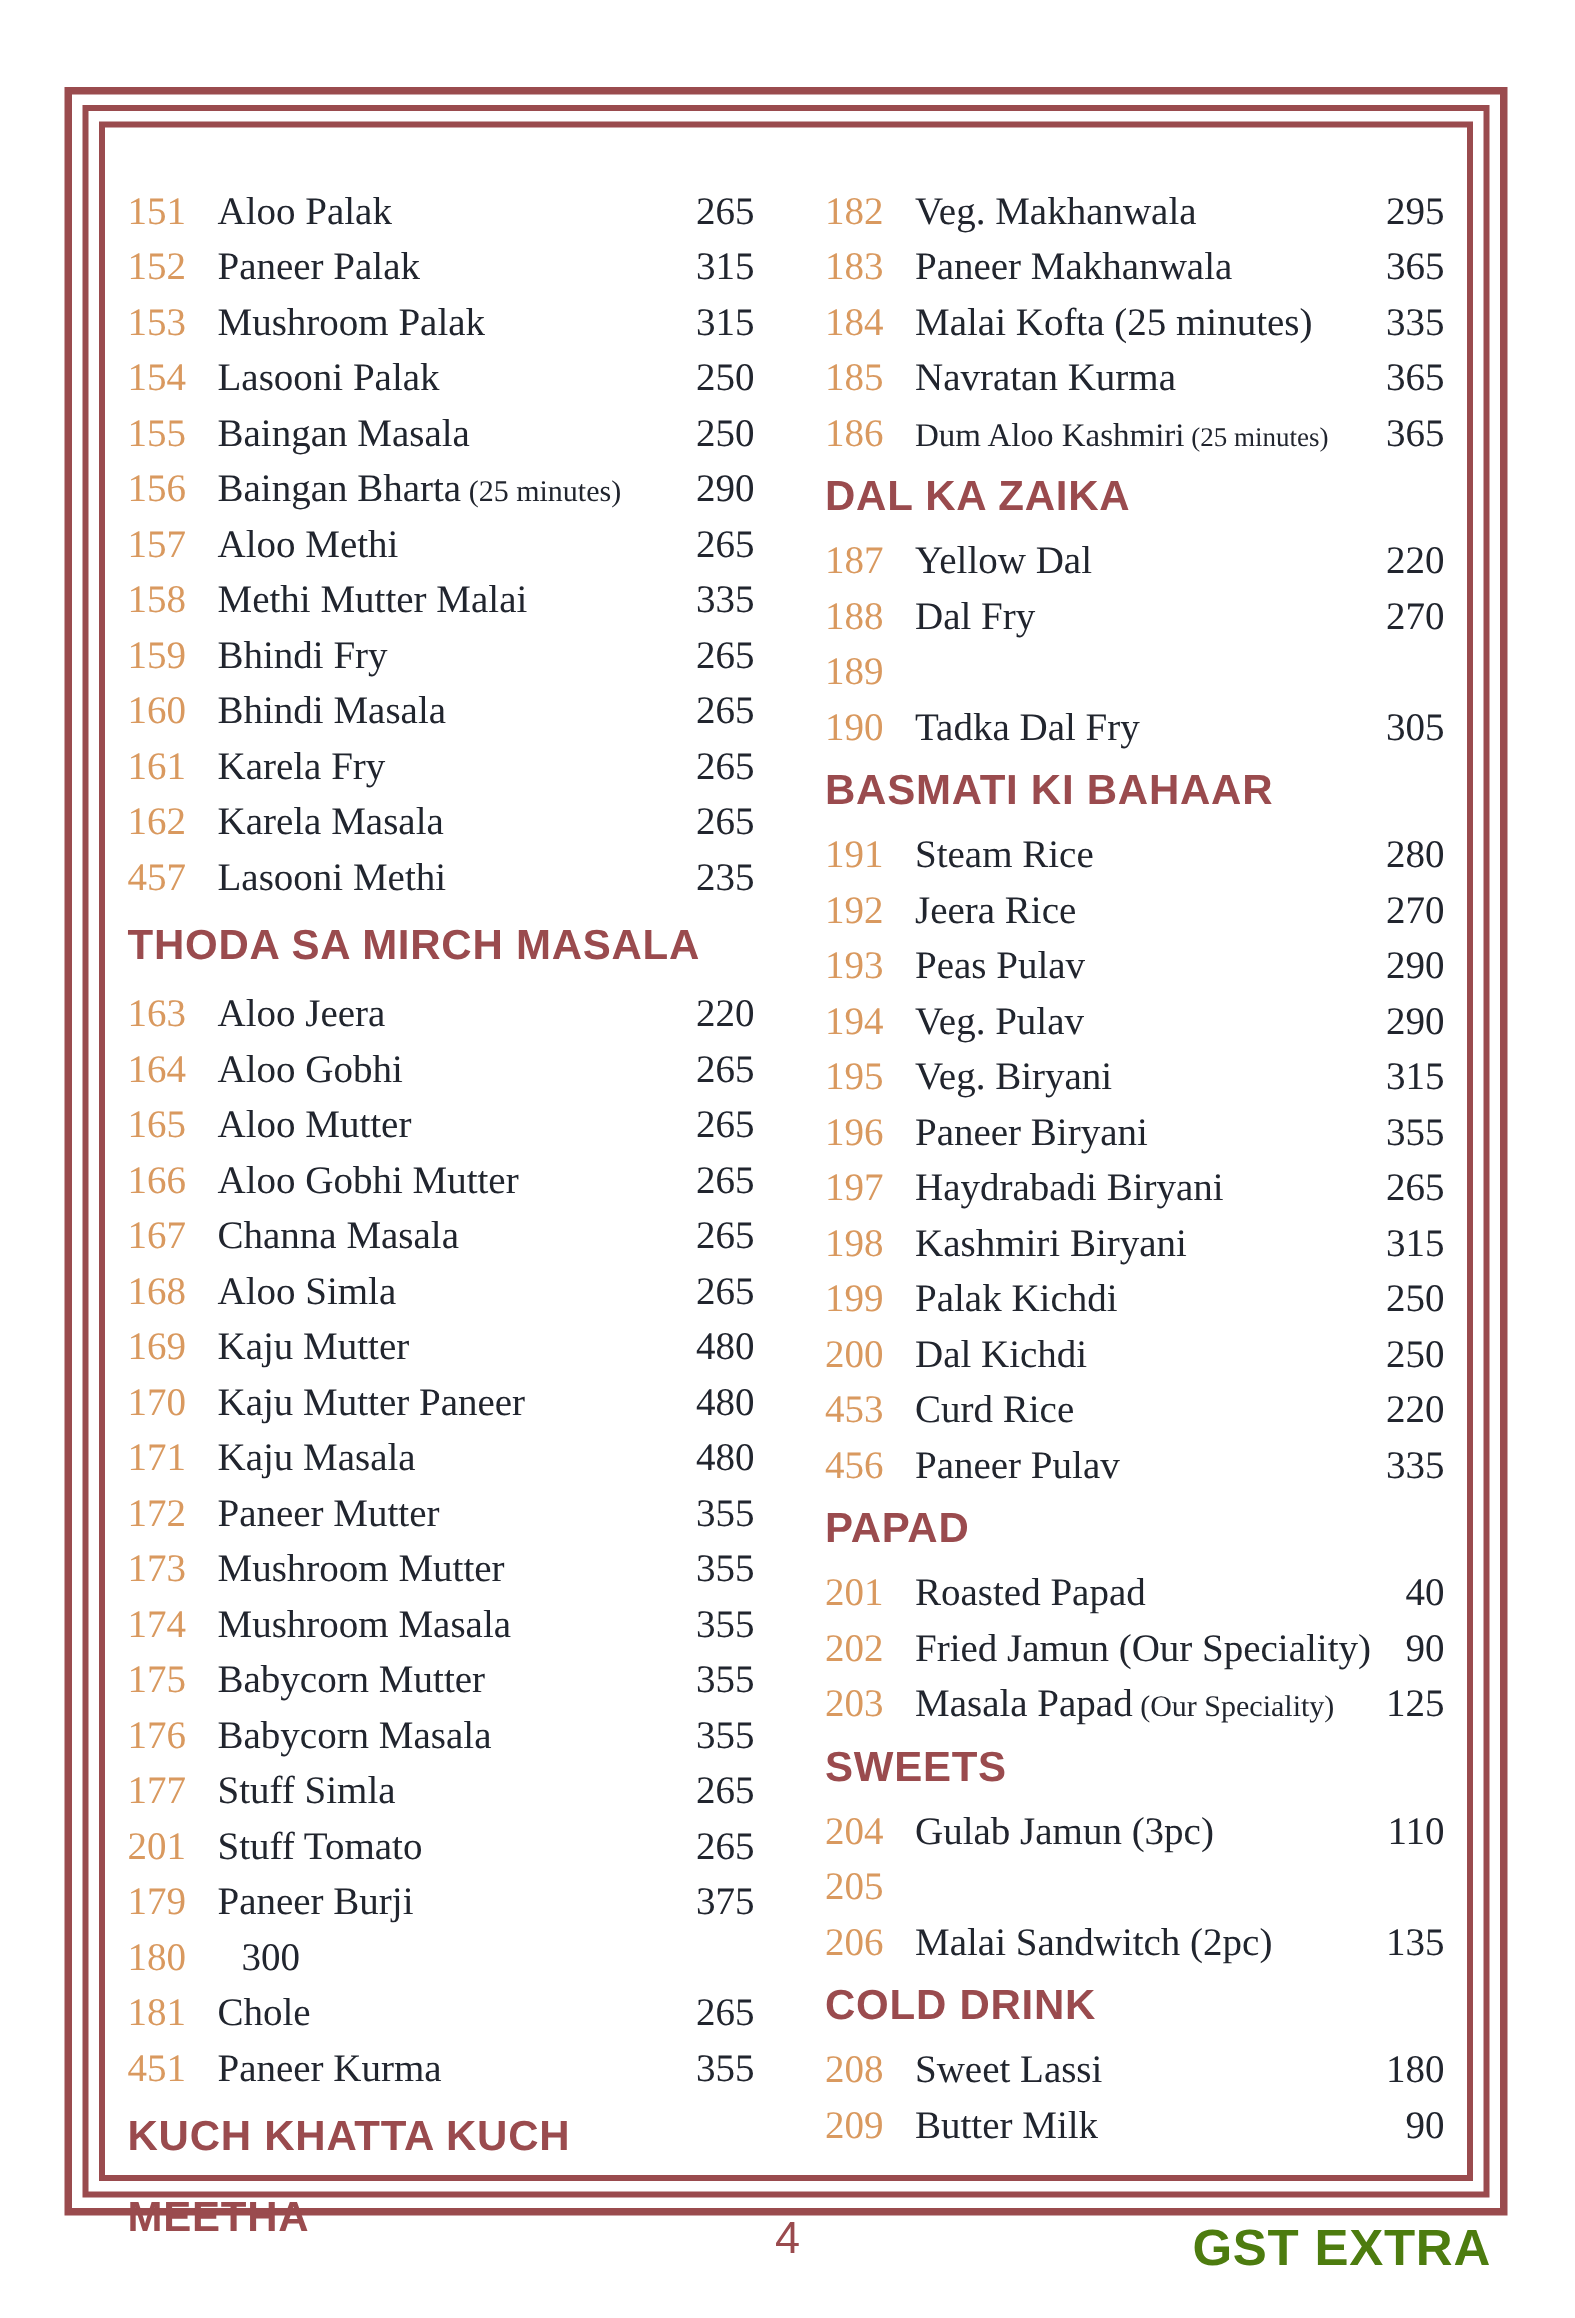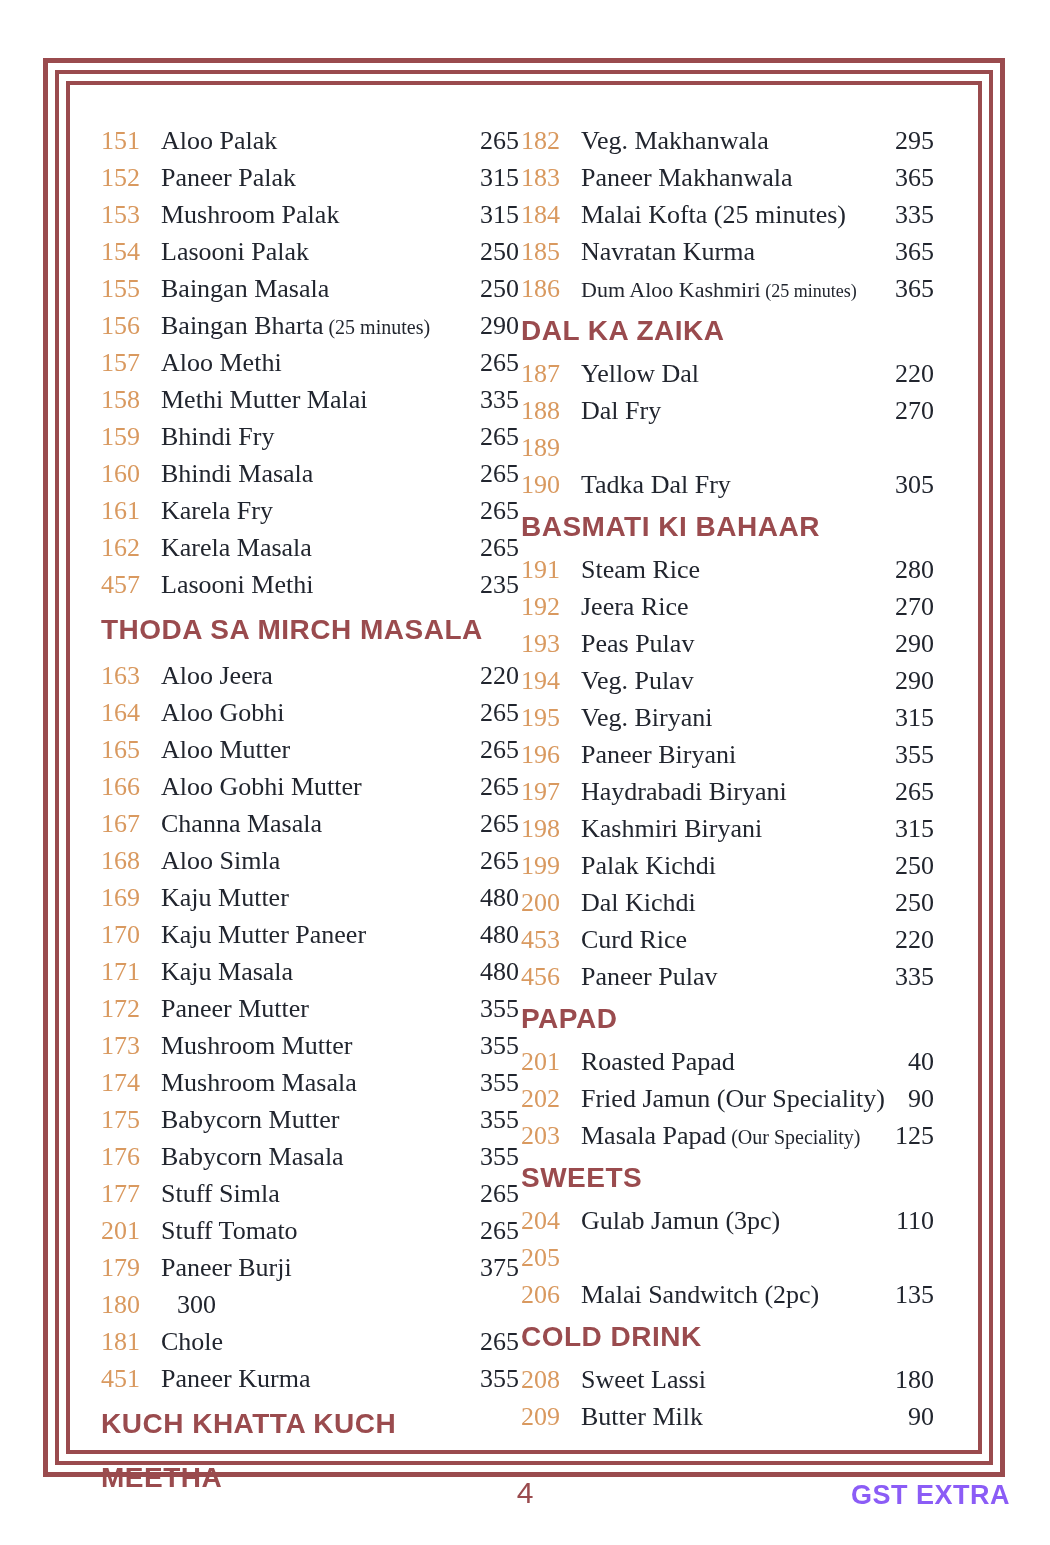"151" .col-left { left: 101px -> 85px }
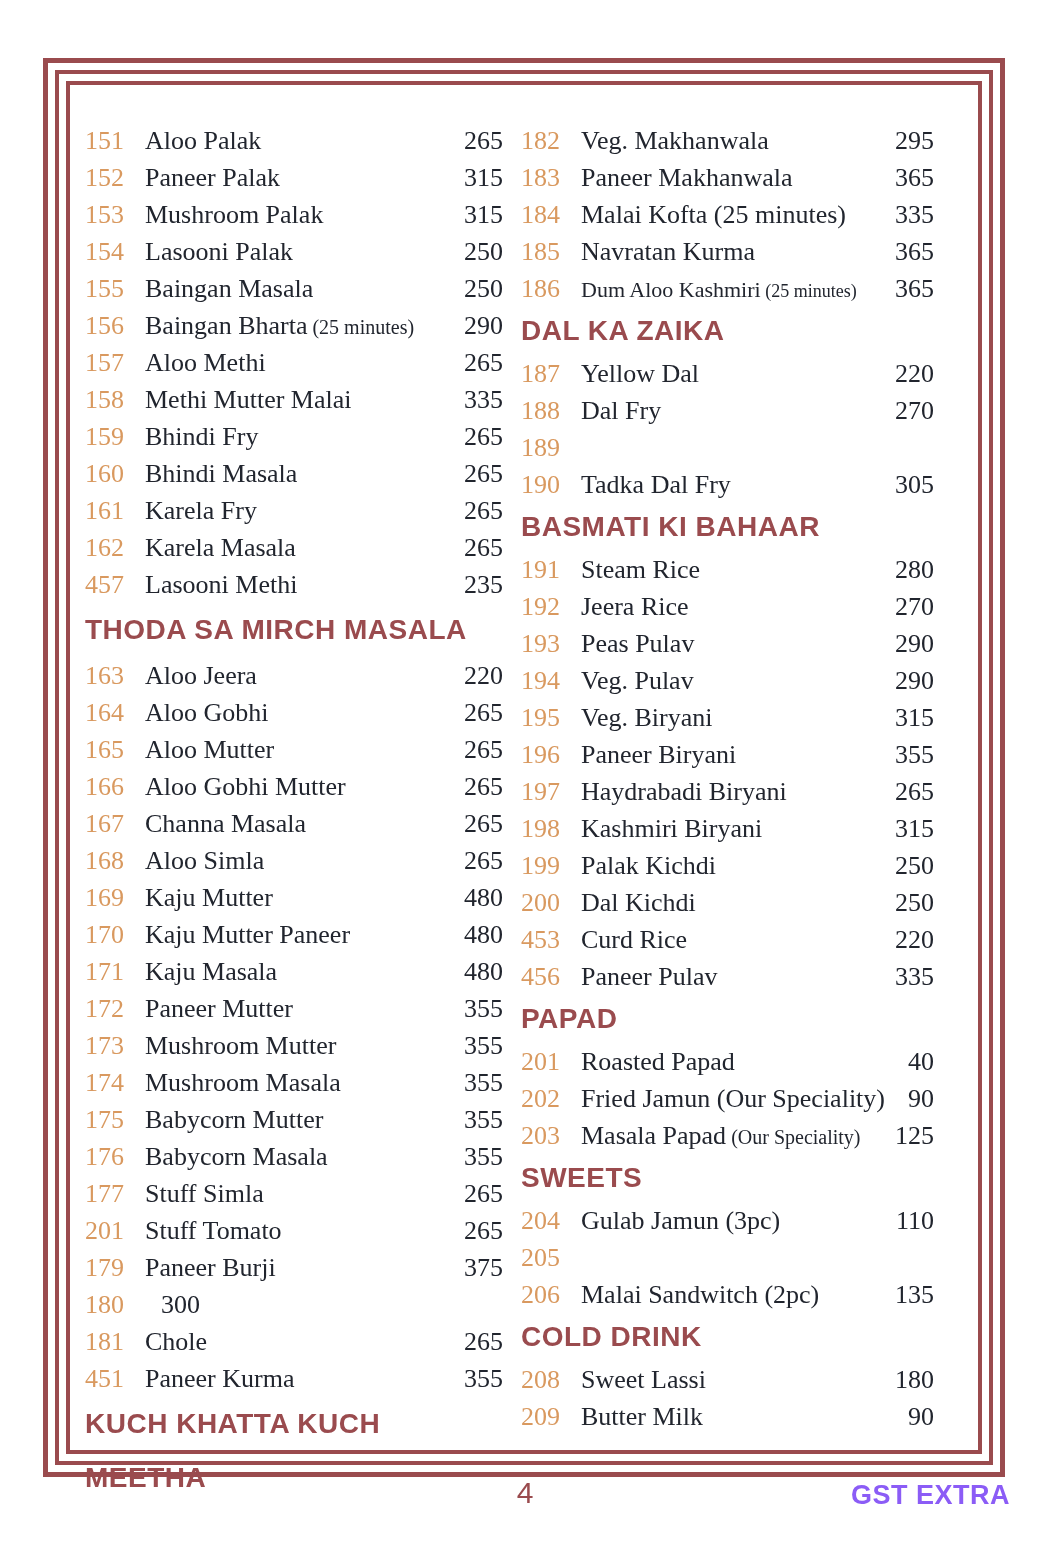"182" .col-right { left: 521px -> 550px }
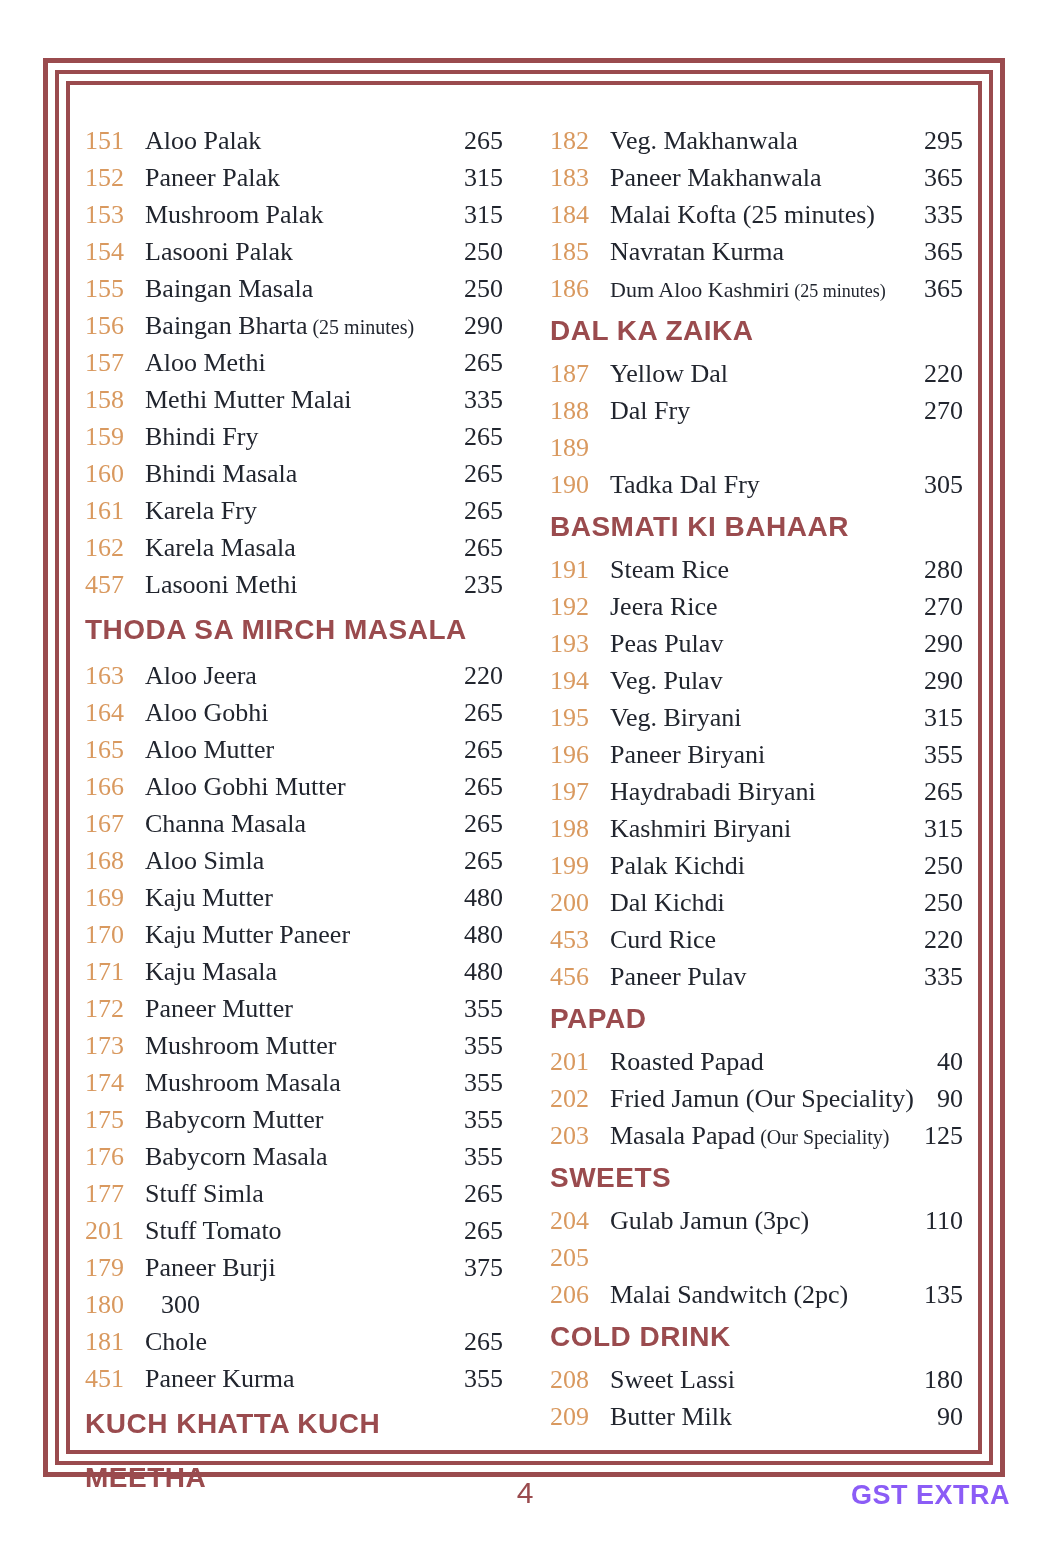"GST EXTRA" .footer-gst { color: #8b5cf6 -> #4d7c0f; font-size: 27px -> 34px; right: 40px -> 56px }
